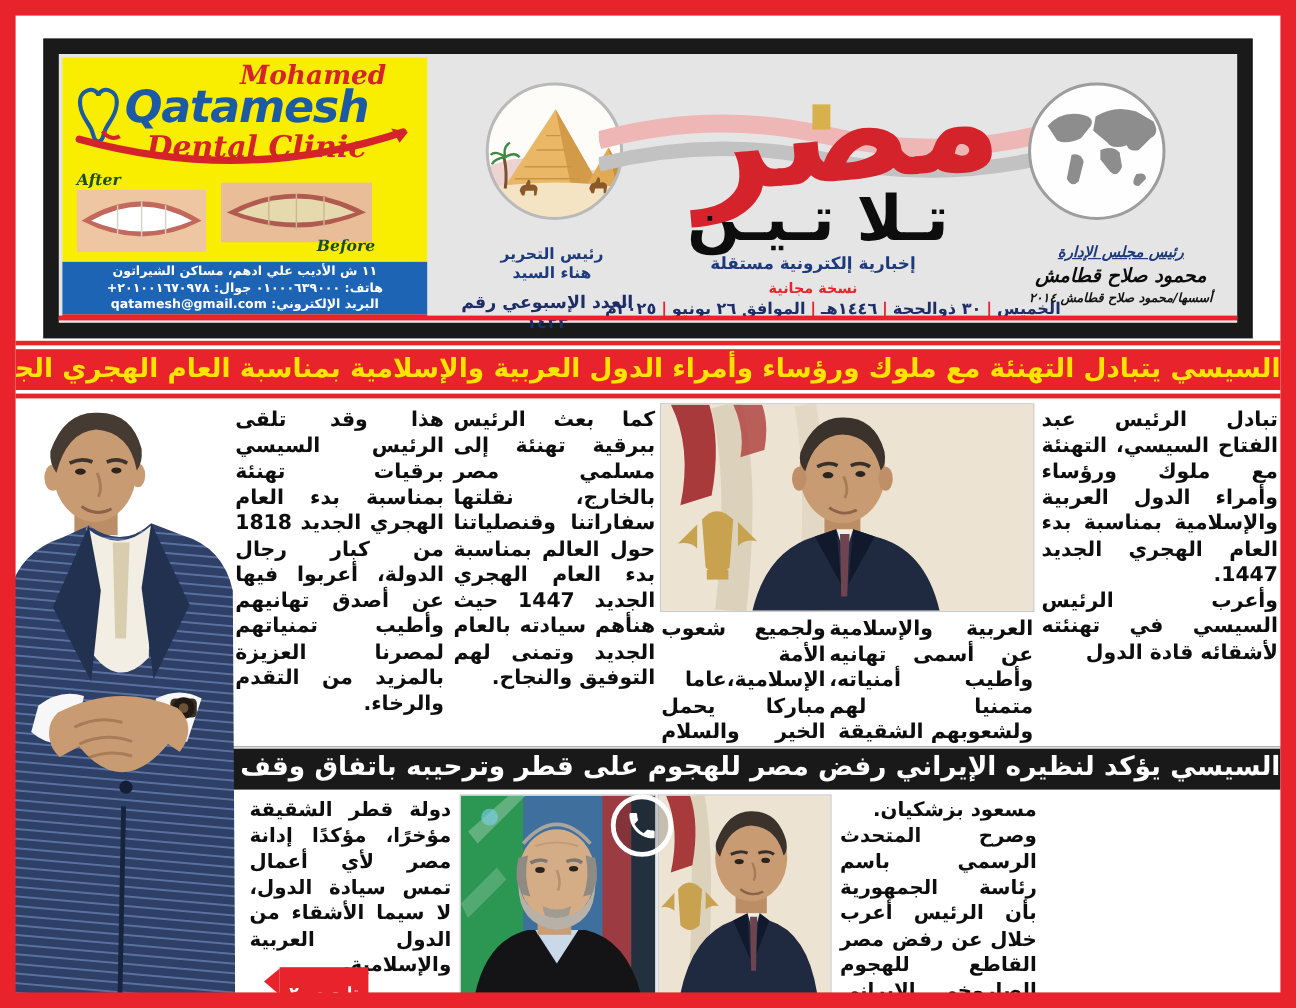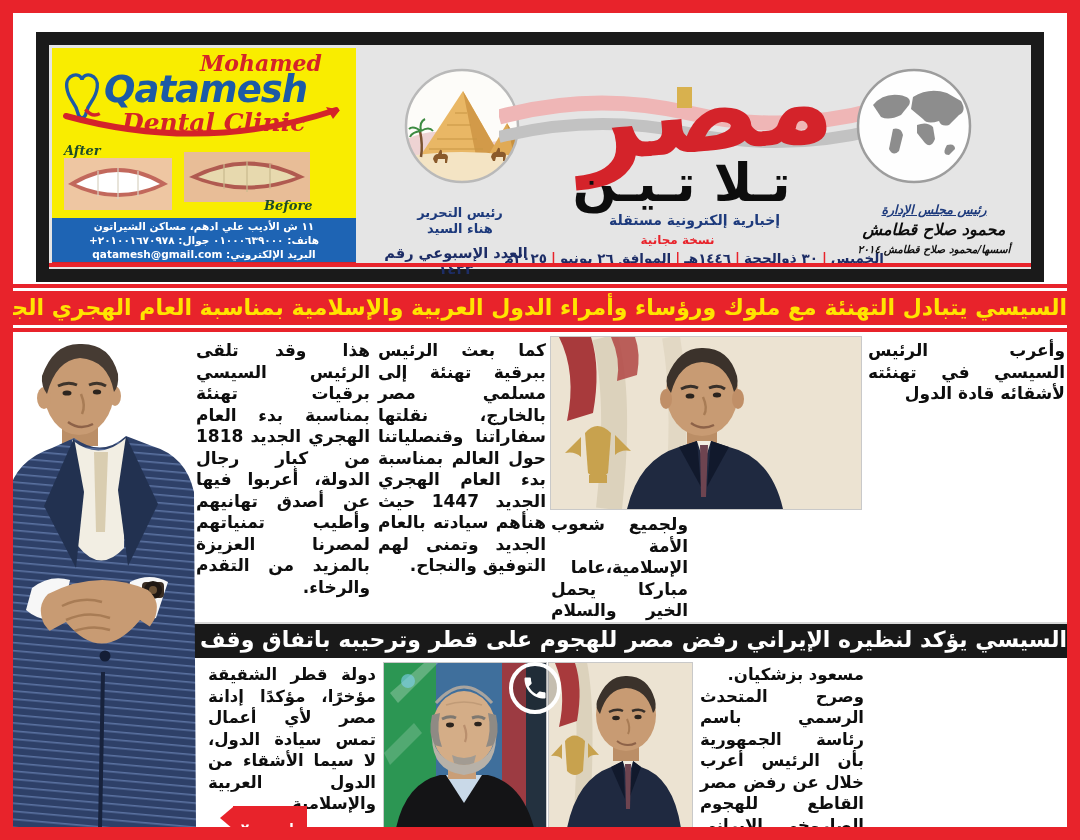"إخبارية إلكترونية مستقلة" .logo-tagline { left: 538px -> 521px }
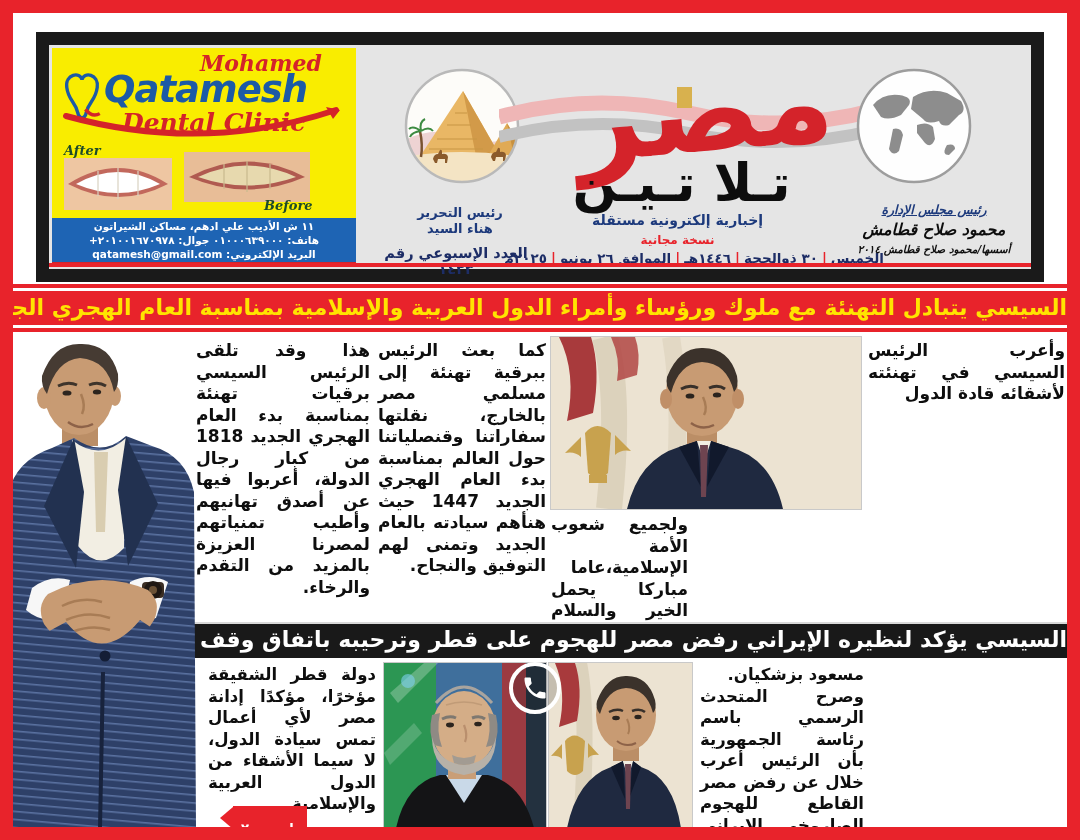"تبادل الرئيس عبد الفتاح السيسي،" p { html: none -> <p>تبادل الرئيس عبد الفتاح السيسي، التهنئة مع ملوك ورؤساء وأمراء الدول العربية والإسلامية بمناسبة بدء العام الهجري الجديد 1447.</p> }
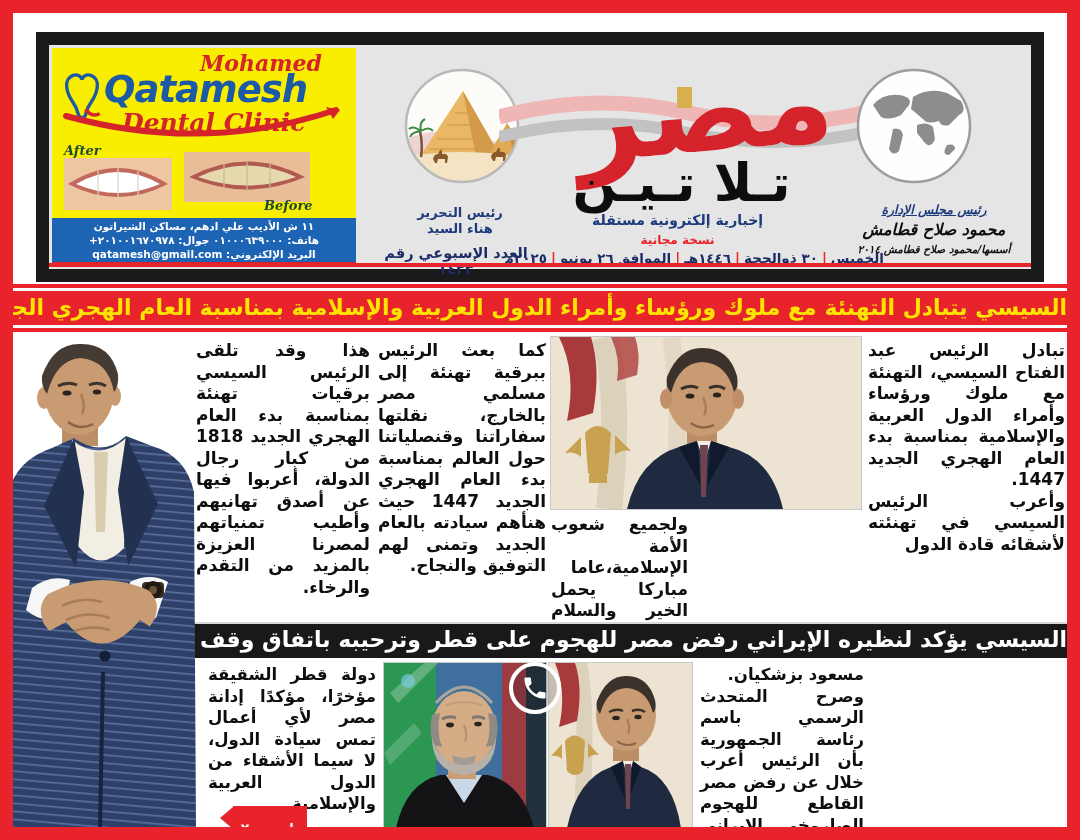"العربية والإسلامية عن أسمى تهانيه" div.acol { html: none -> <div>العربية والإسلامية عن أسمى تهانيه وأطيب أمنياته، متمنيا لهم ولشعوبهم الشقيقة</div> }
